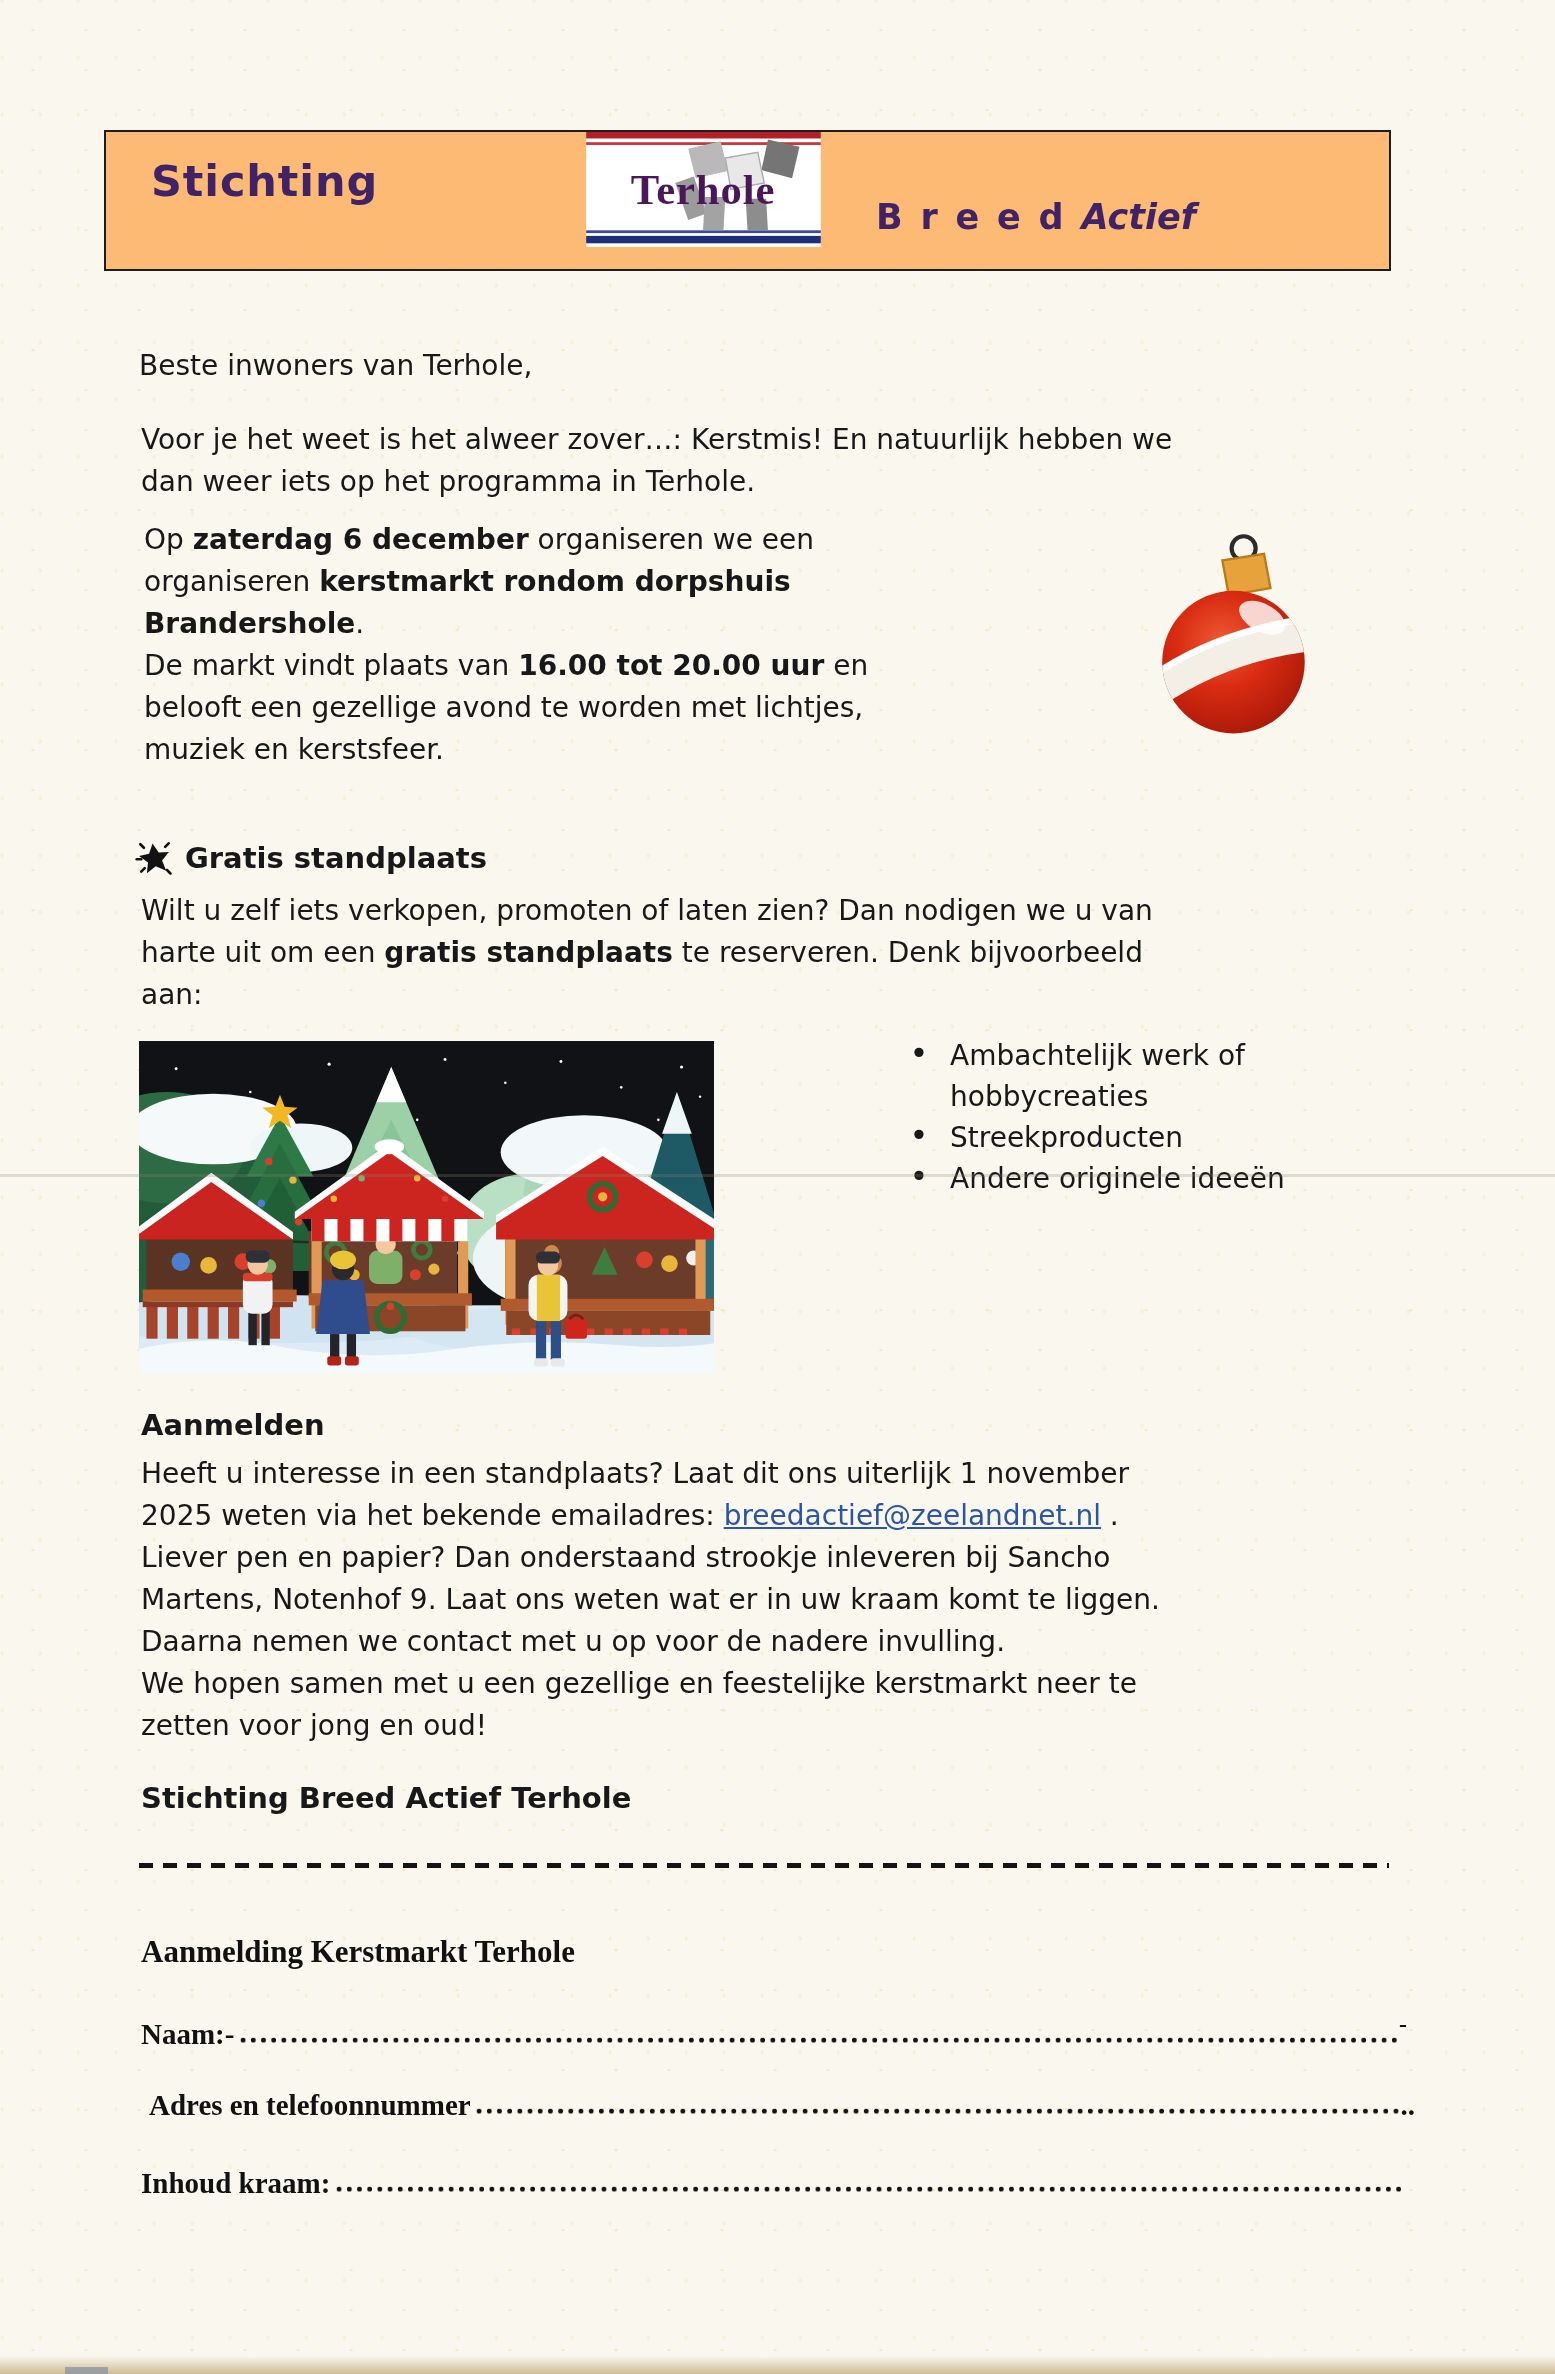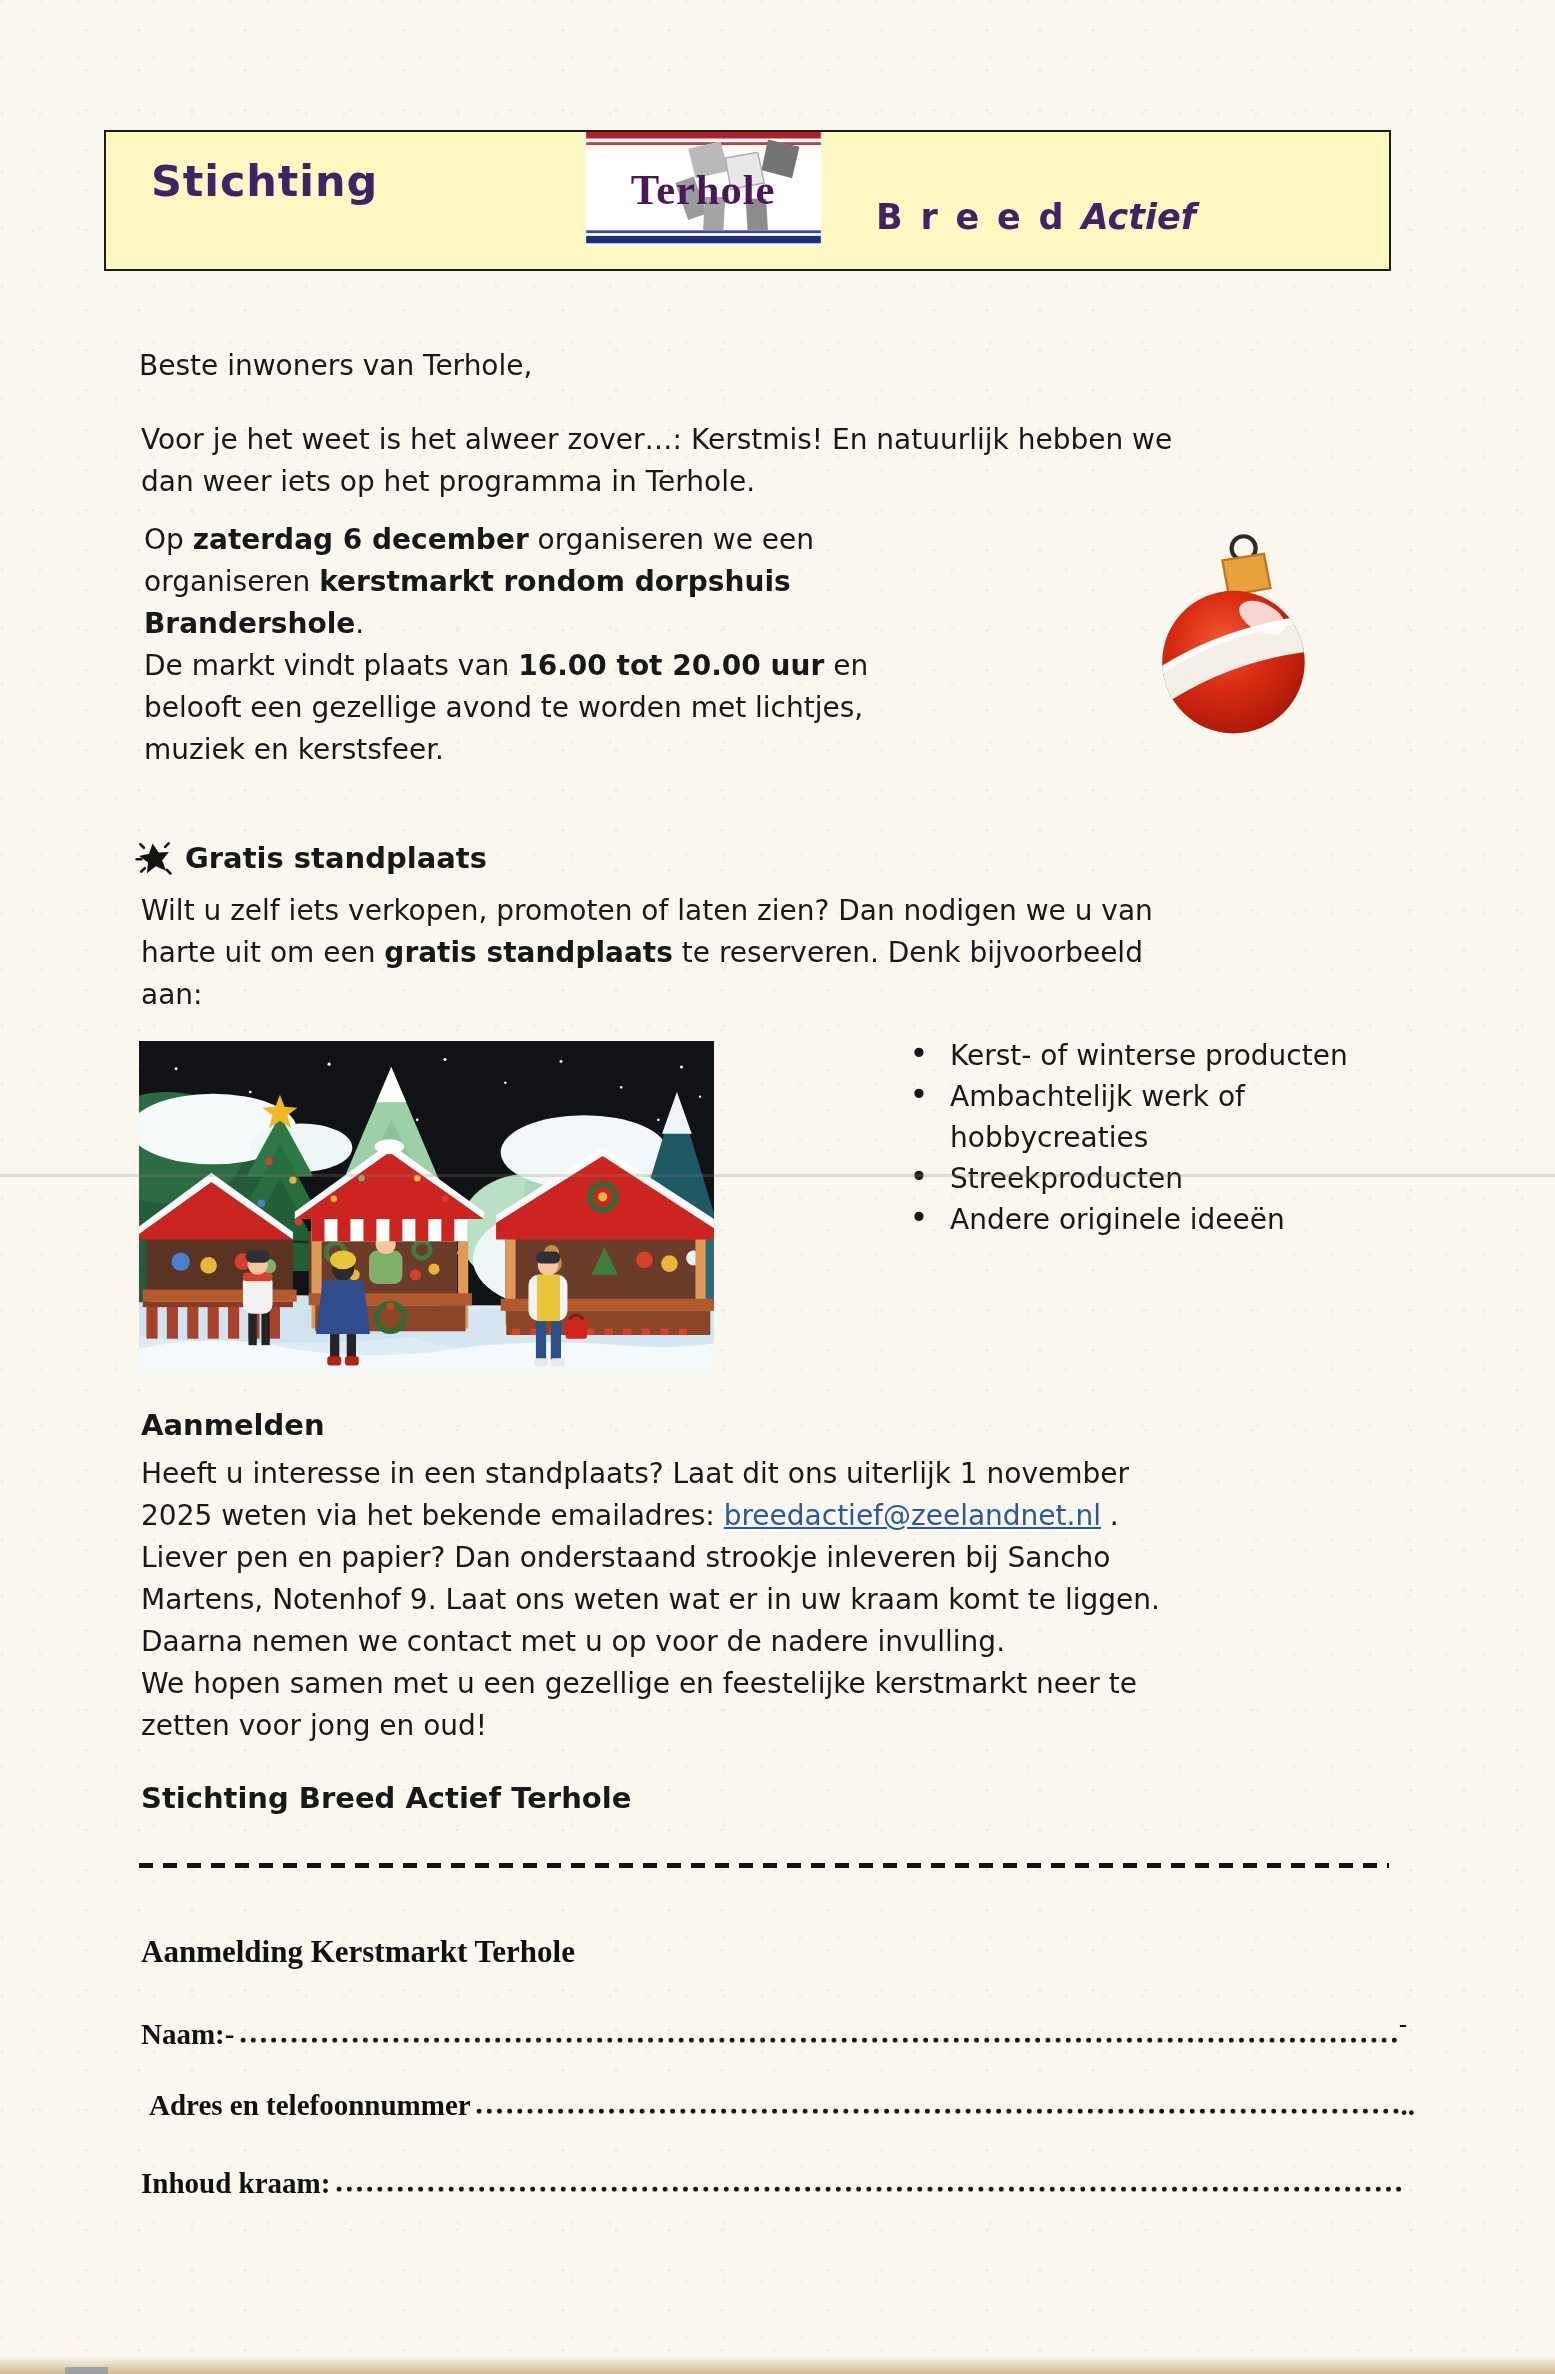"Stichting" .banner { background: #fef9c3 -> #fdba74 }
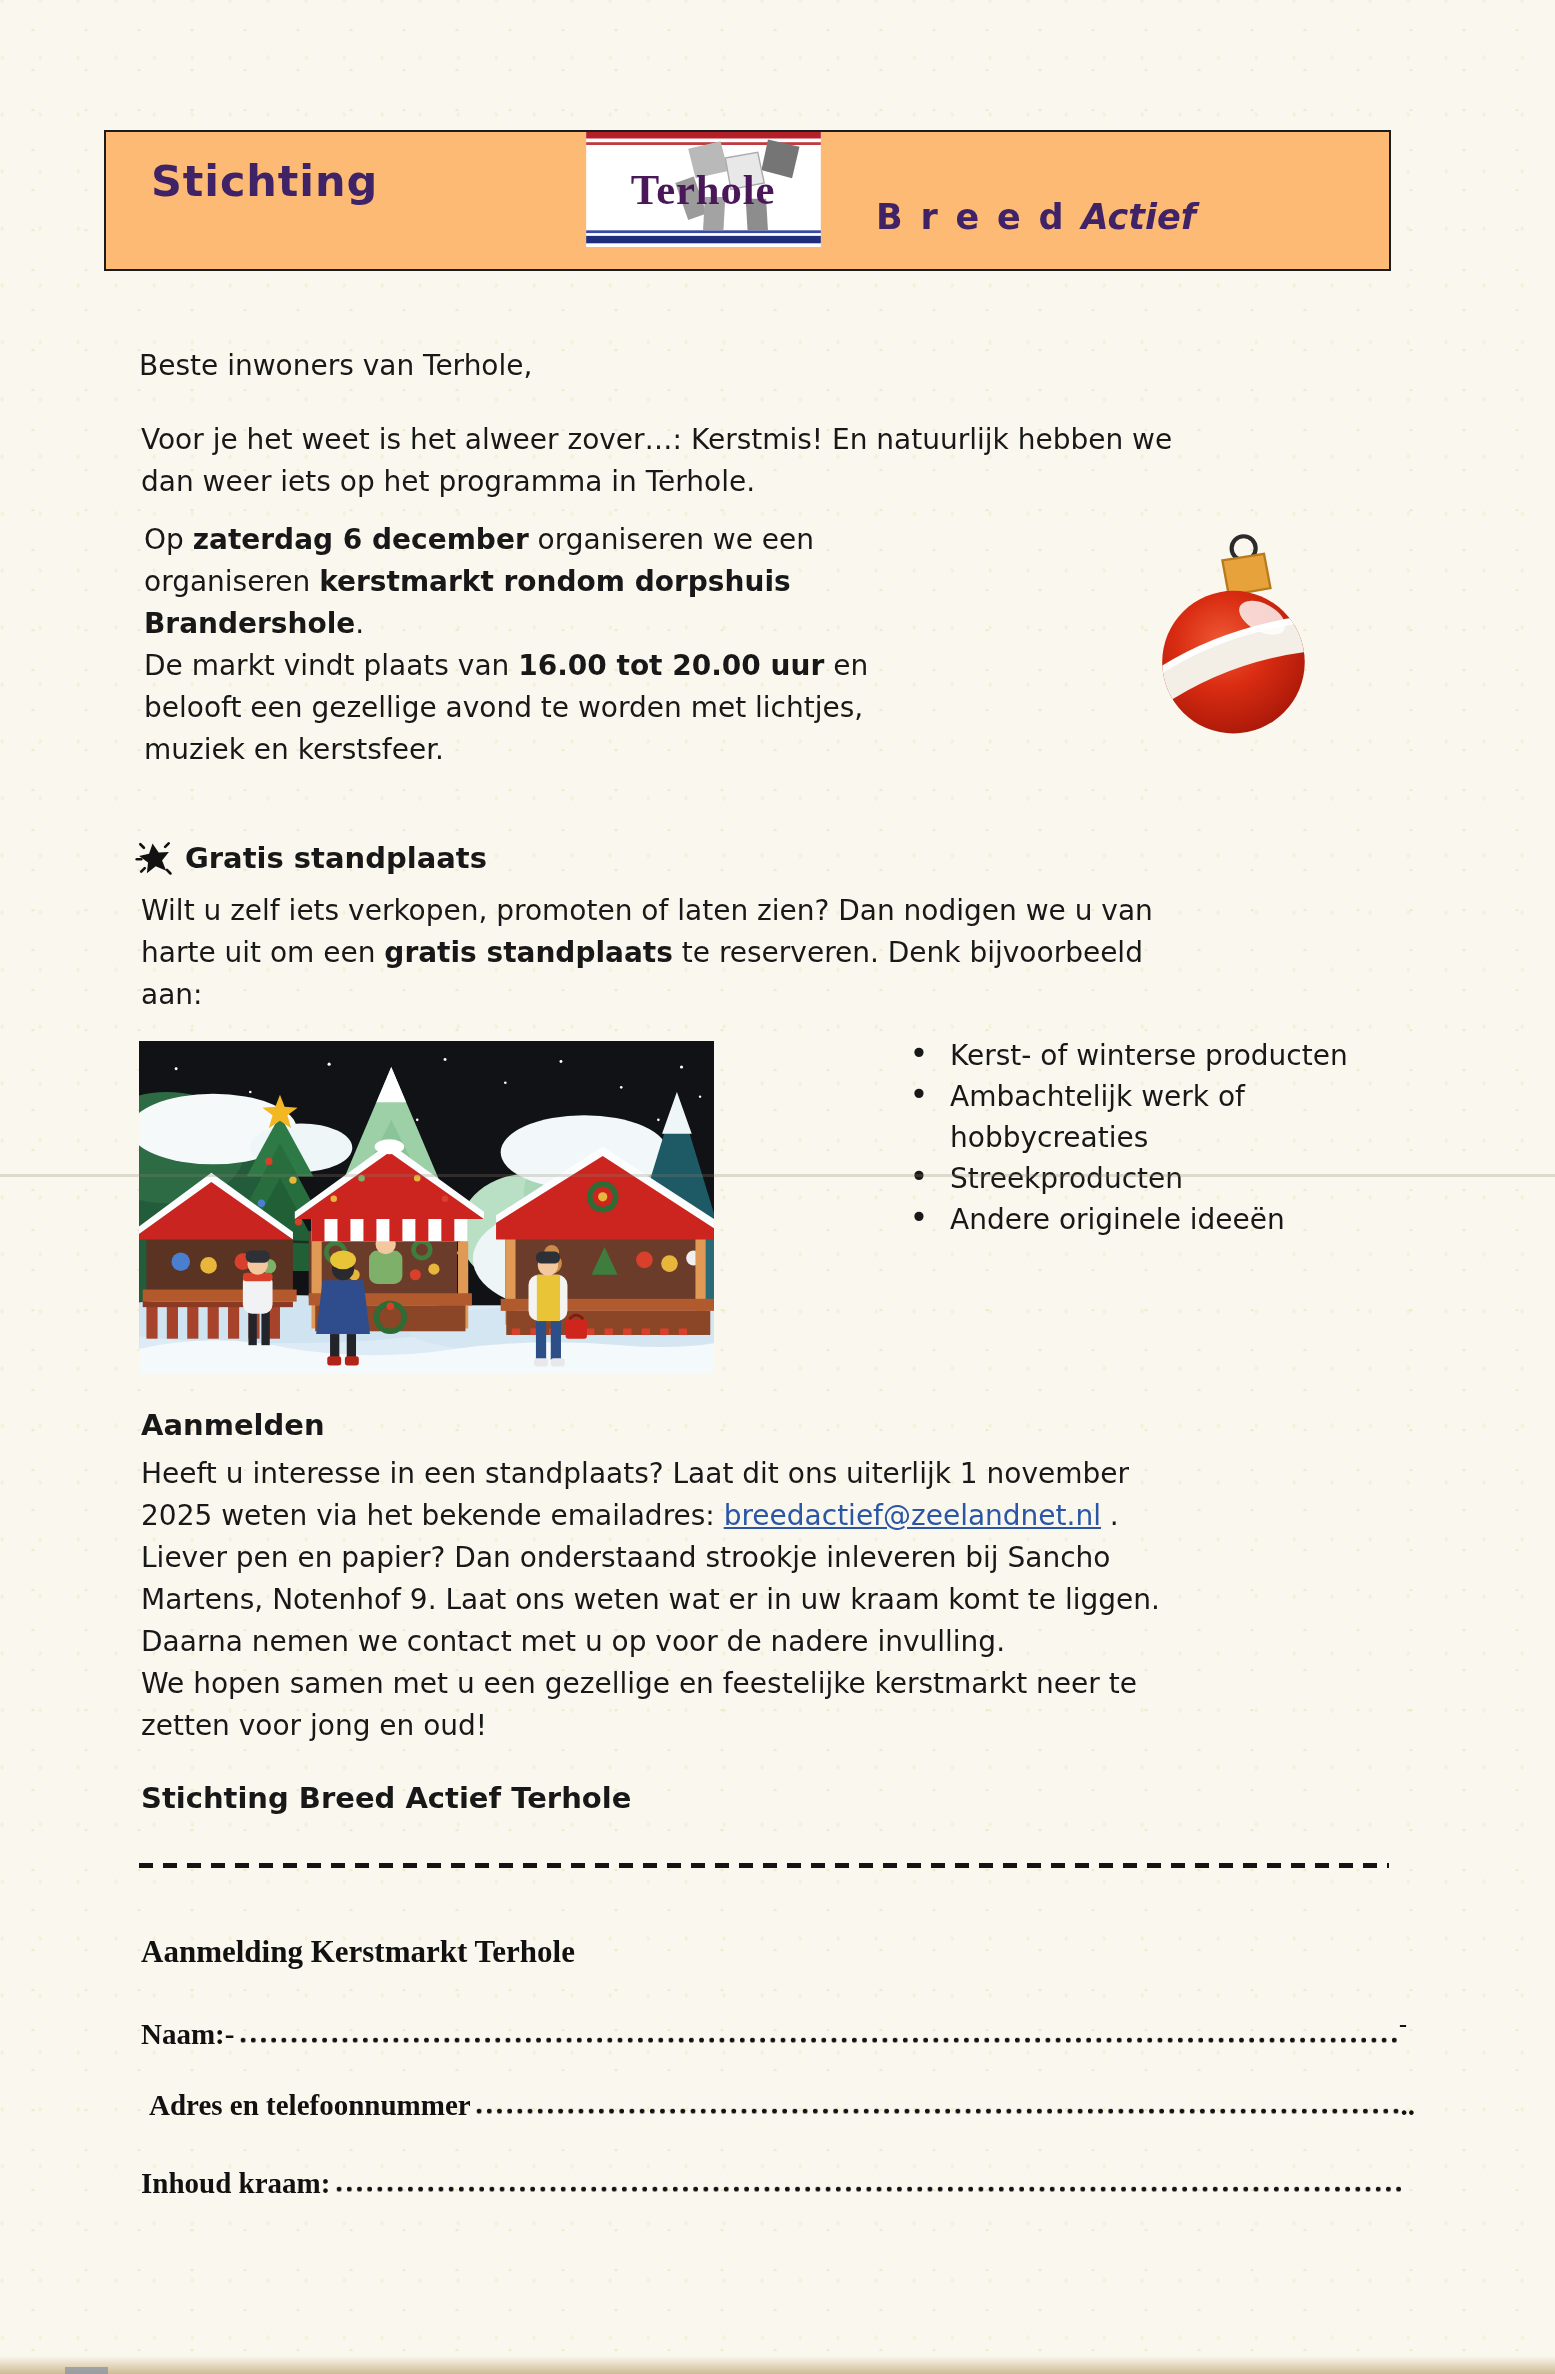"Kerst- of winterse producten" li { html: <li> <div>Kerst- of winterse producten</div> </li> -> none }
